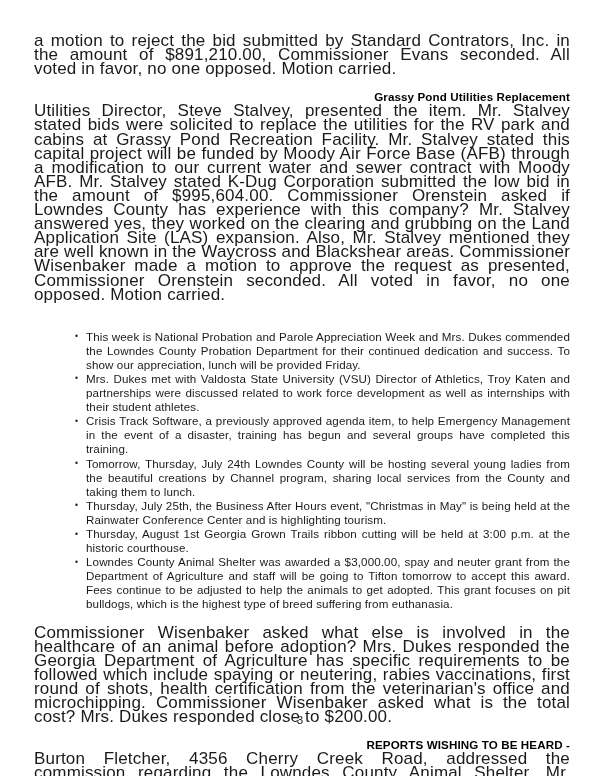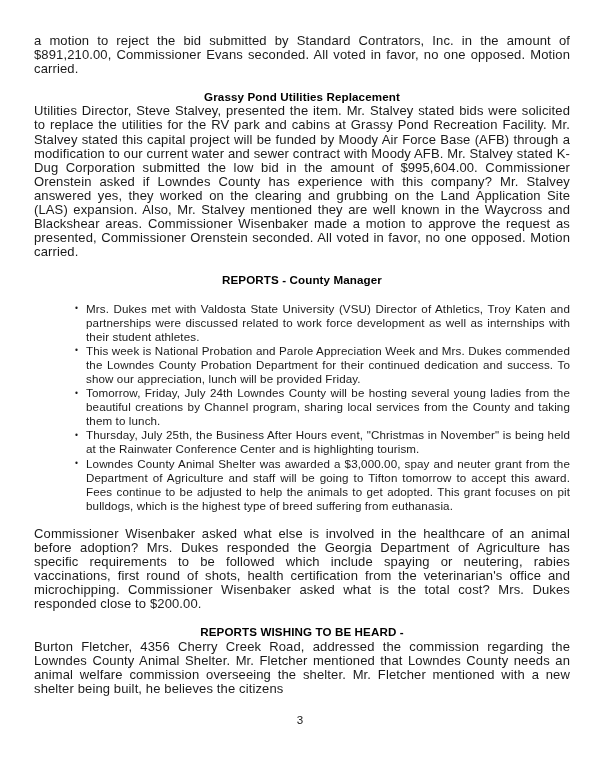"a motion to reject the" p.para { font-size: 13px -> 17px }
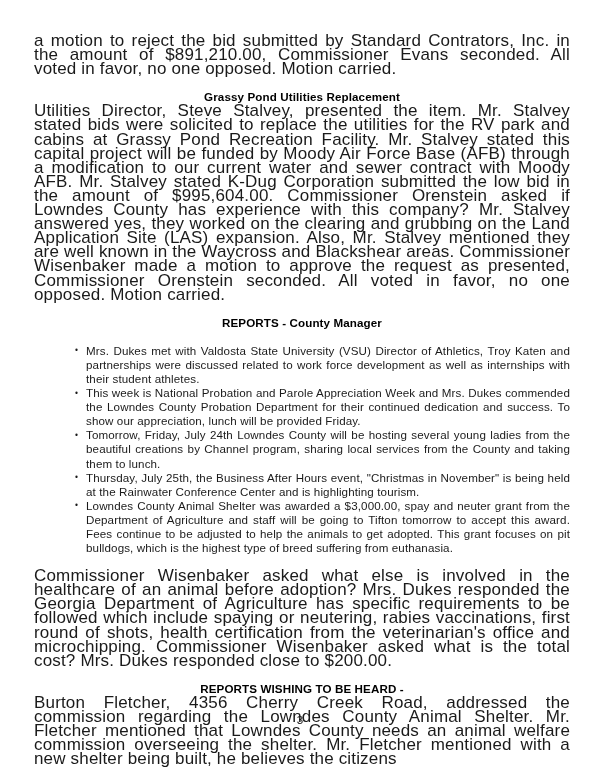"Grassy Pond Utilities Replacement" h2.heading { text-align: center -> right }
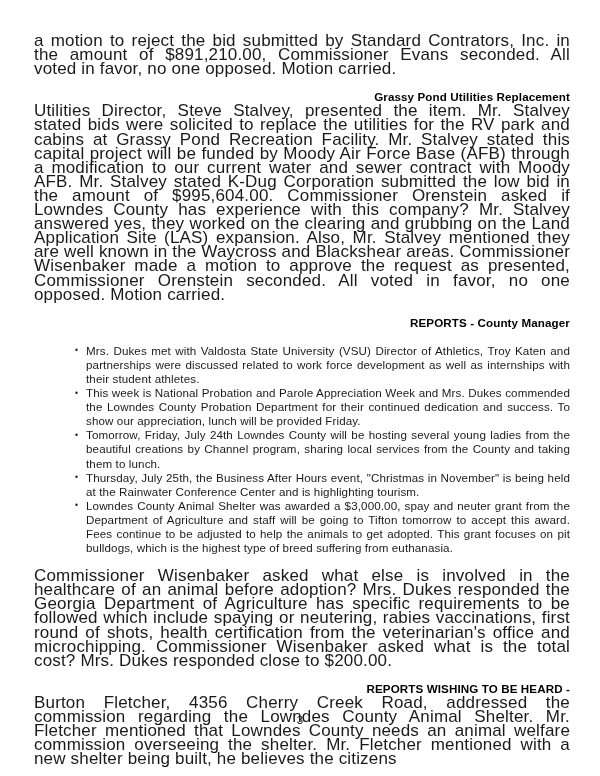"REPORTS - County Manager" h2.heading { html: <h2>REPORTS - County Manager</h2> -> none }
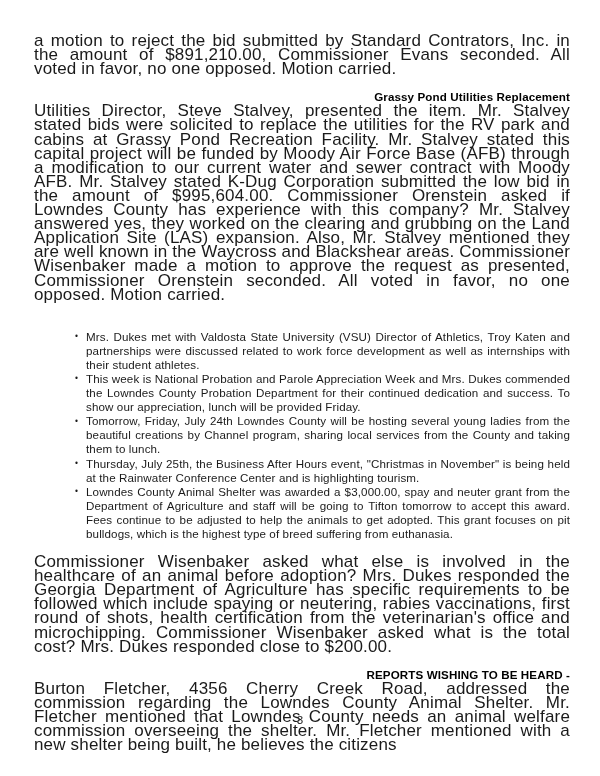"Mrs. Dukes met with Valdosta" li { order: before "This week is National Probation" -> after "This week is National Probation" }
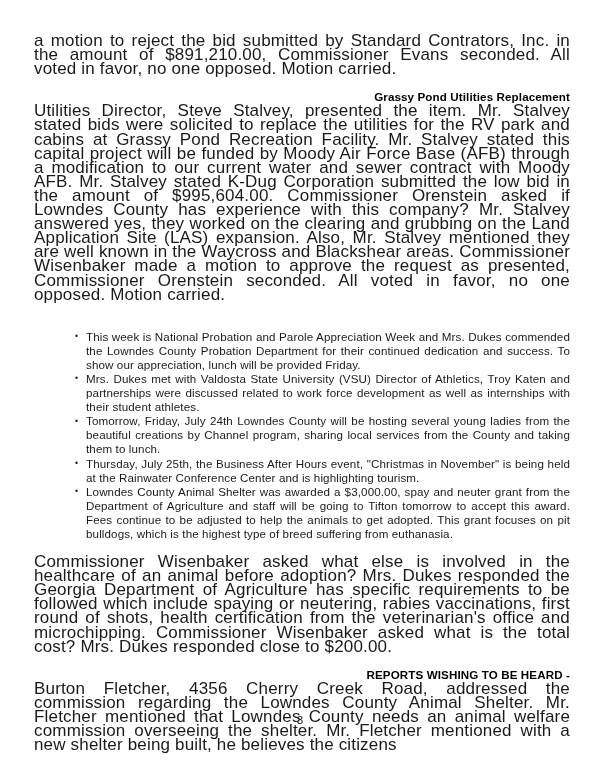"Crisis Track Software, a previously" li { html: none -> <li>Crisis Track Software, a previously approved agenda item, to help Emergency Management in the event of a disaster, training has begun and several groups have completed this training.</li> }
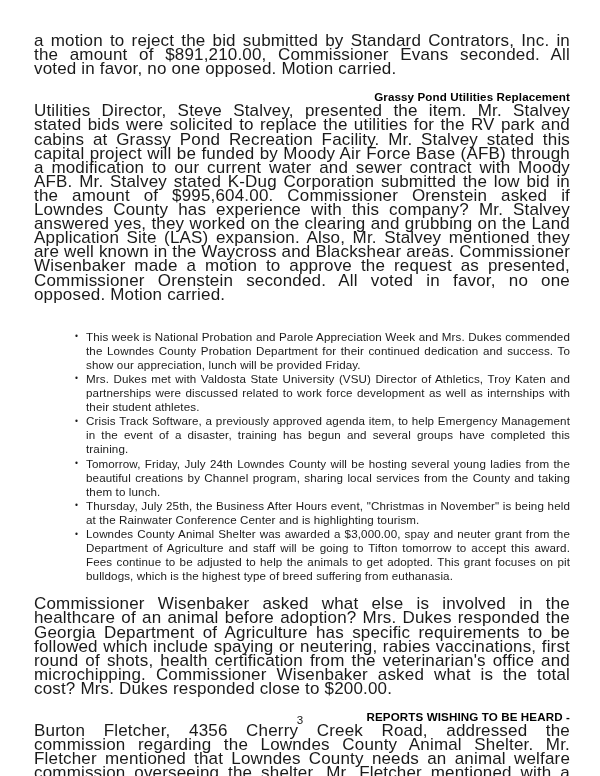"Tomorrow, Friday, July 24th Lowndes" li { text: Friday -> Thursday }
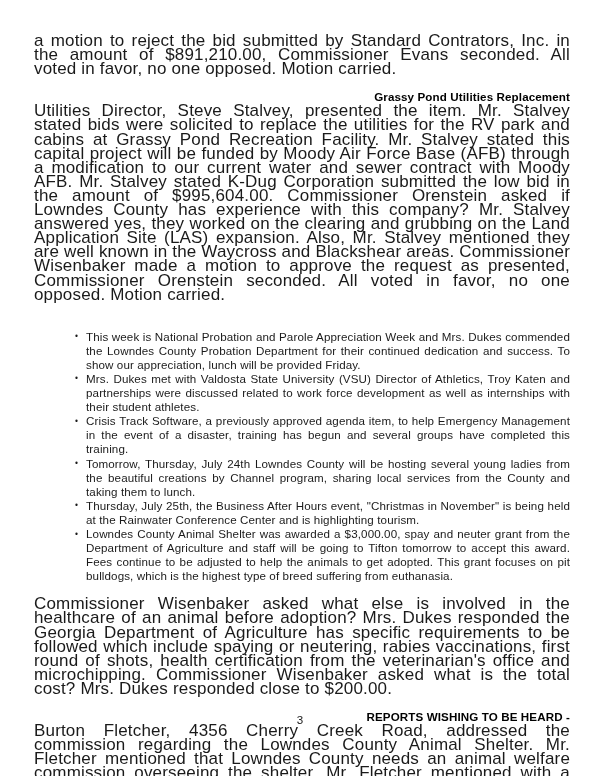"Thursday, July 25th, the Business" li { text: November -> May }
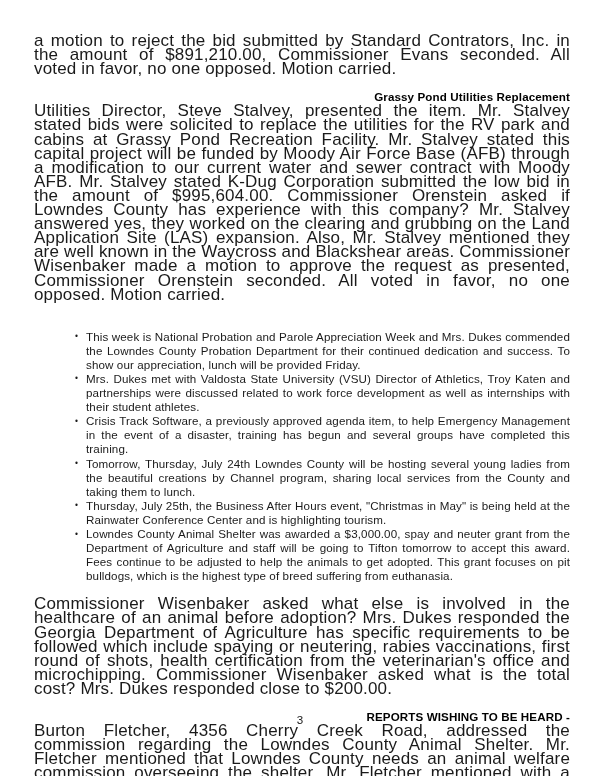"Thursday, August 1st Georgia Grown" li { html: none -> <li>Thursday, August 1st Georgia Grown Trails ribbon cutting will be held at 3:00 p.m. at the historic courthouse.</li> }
